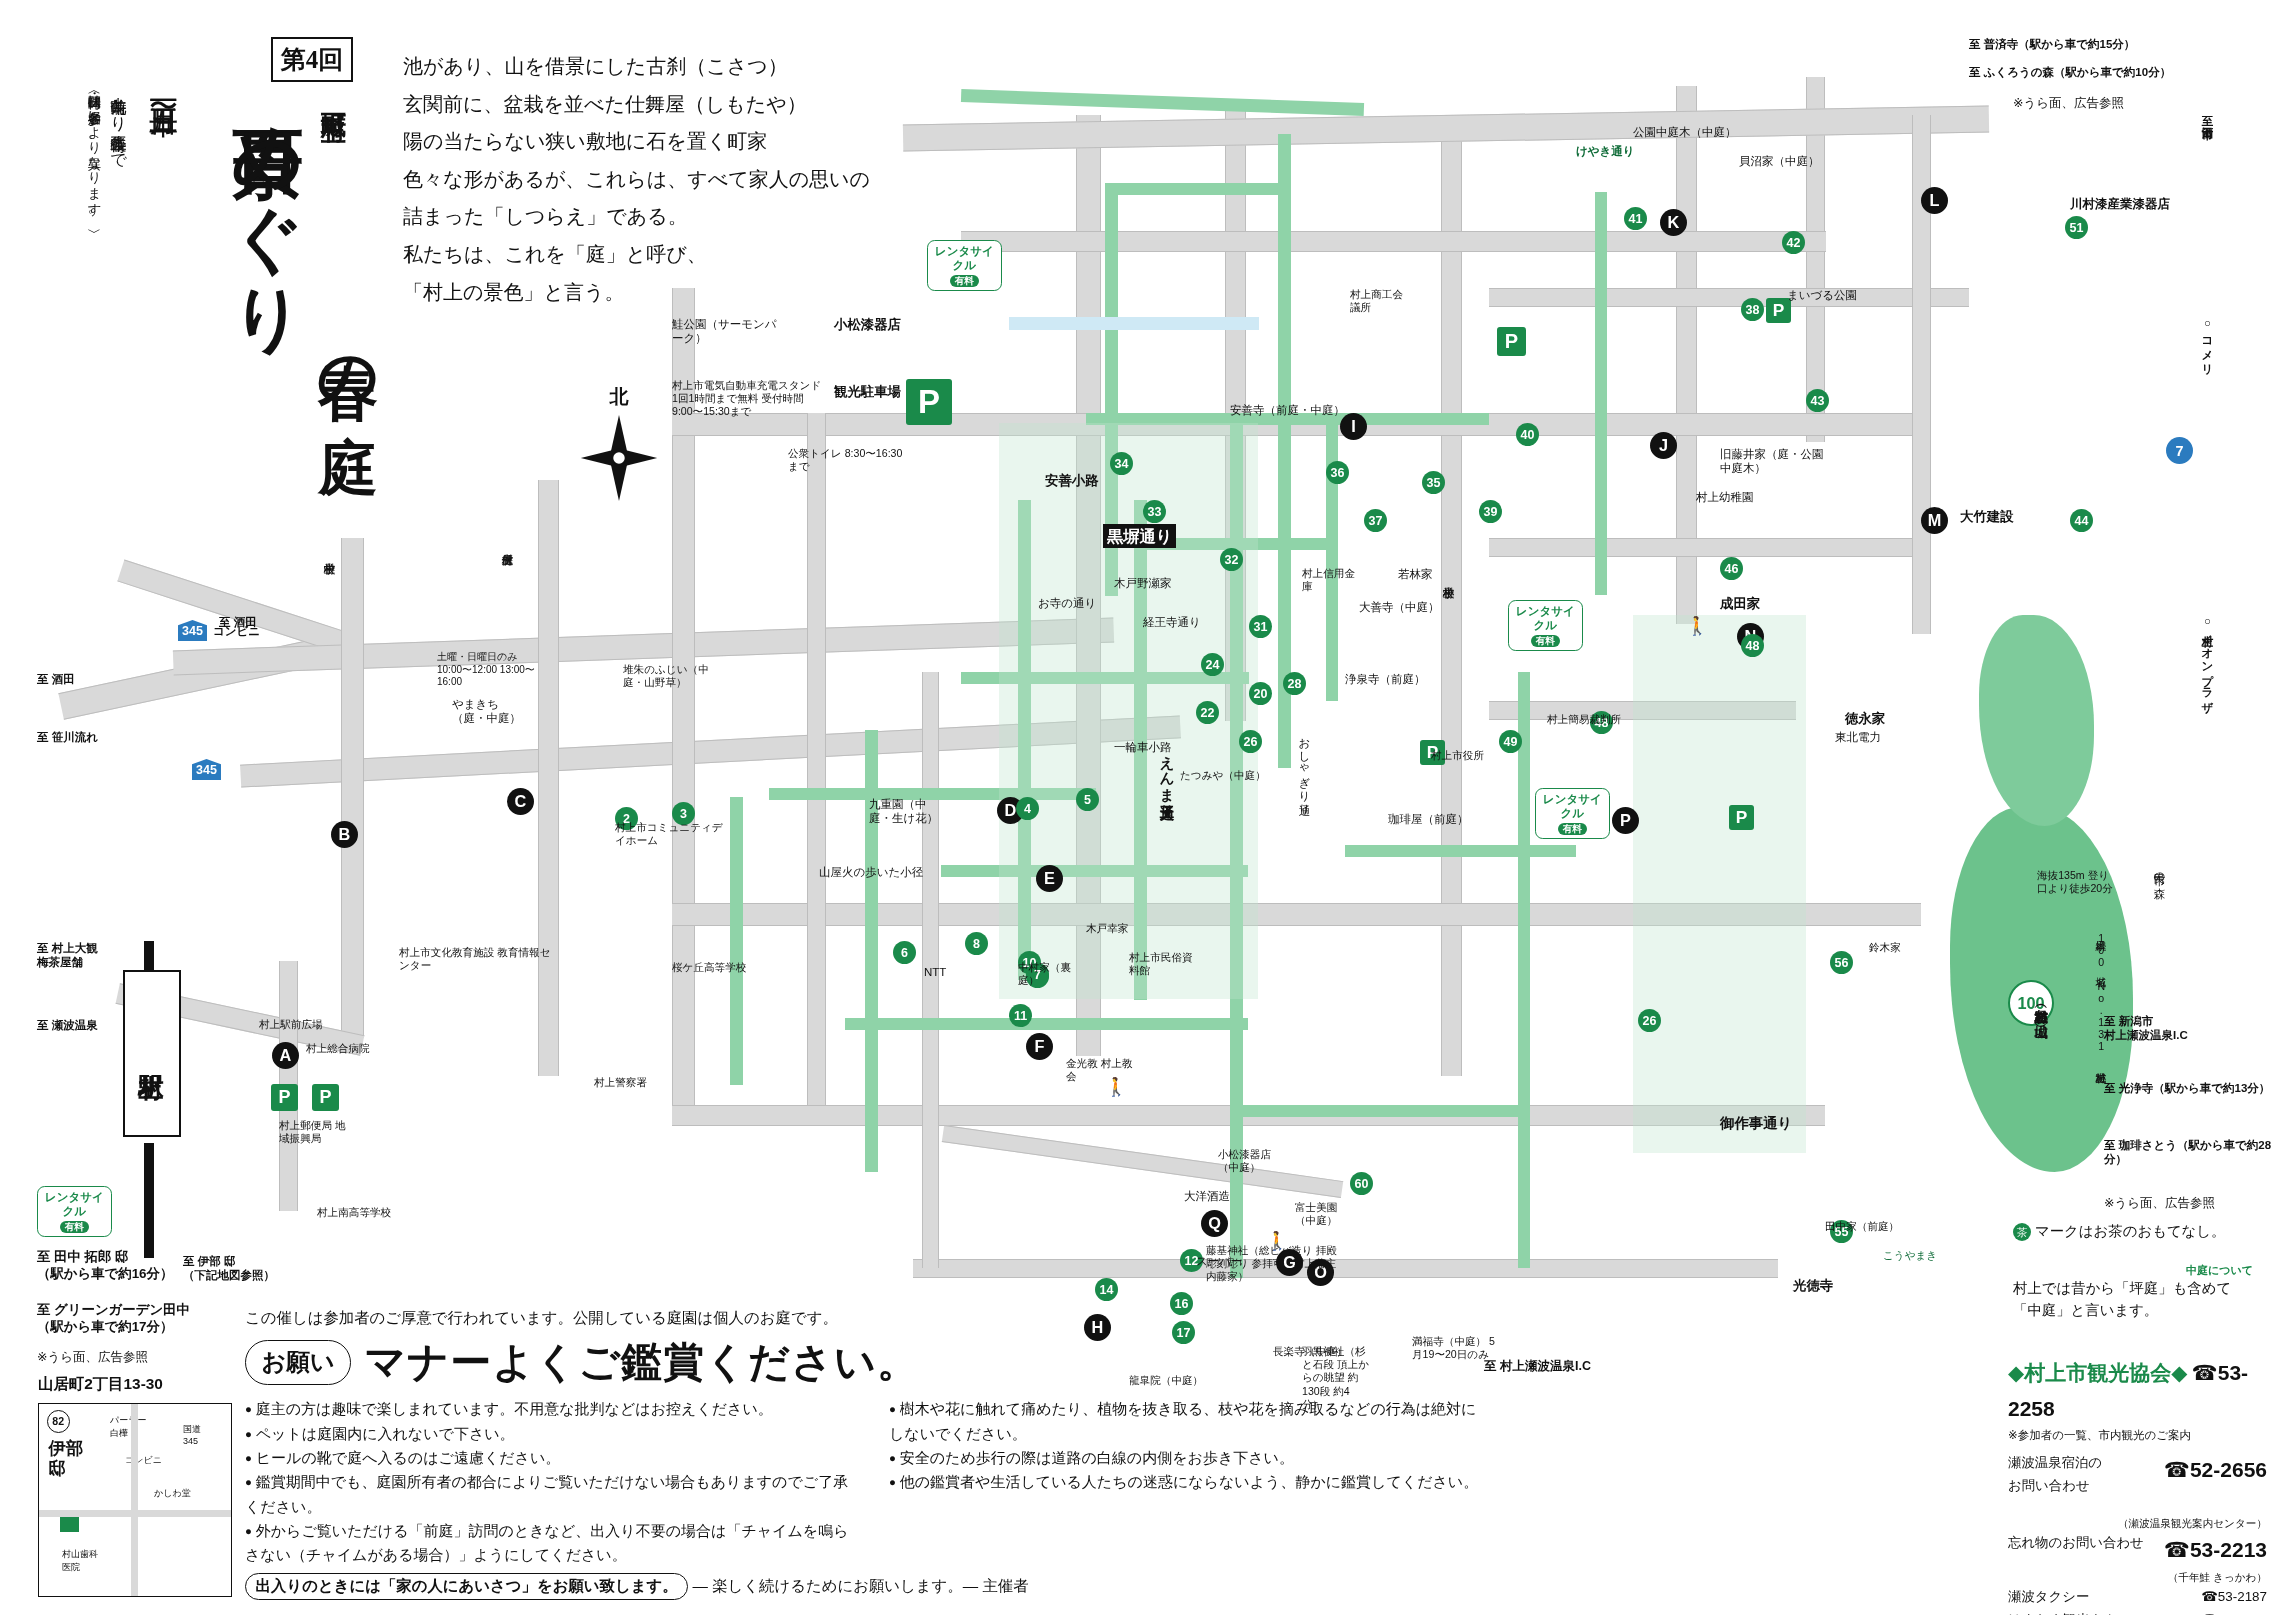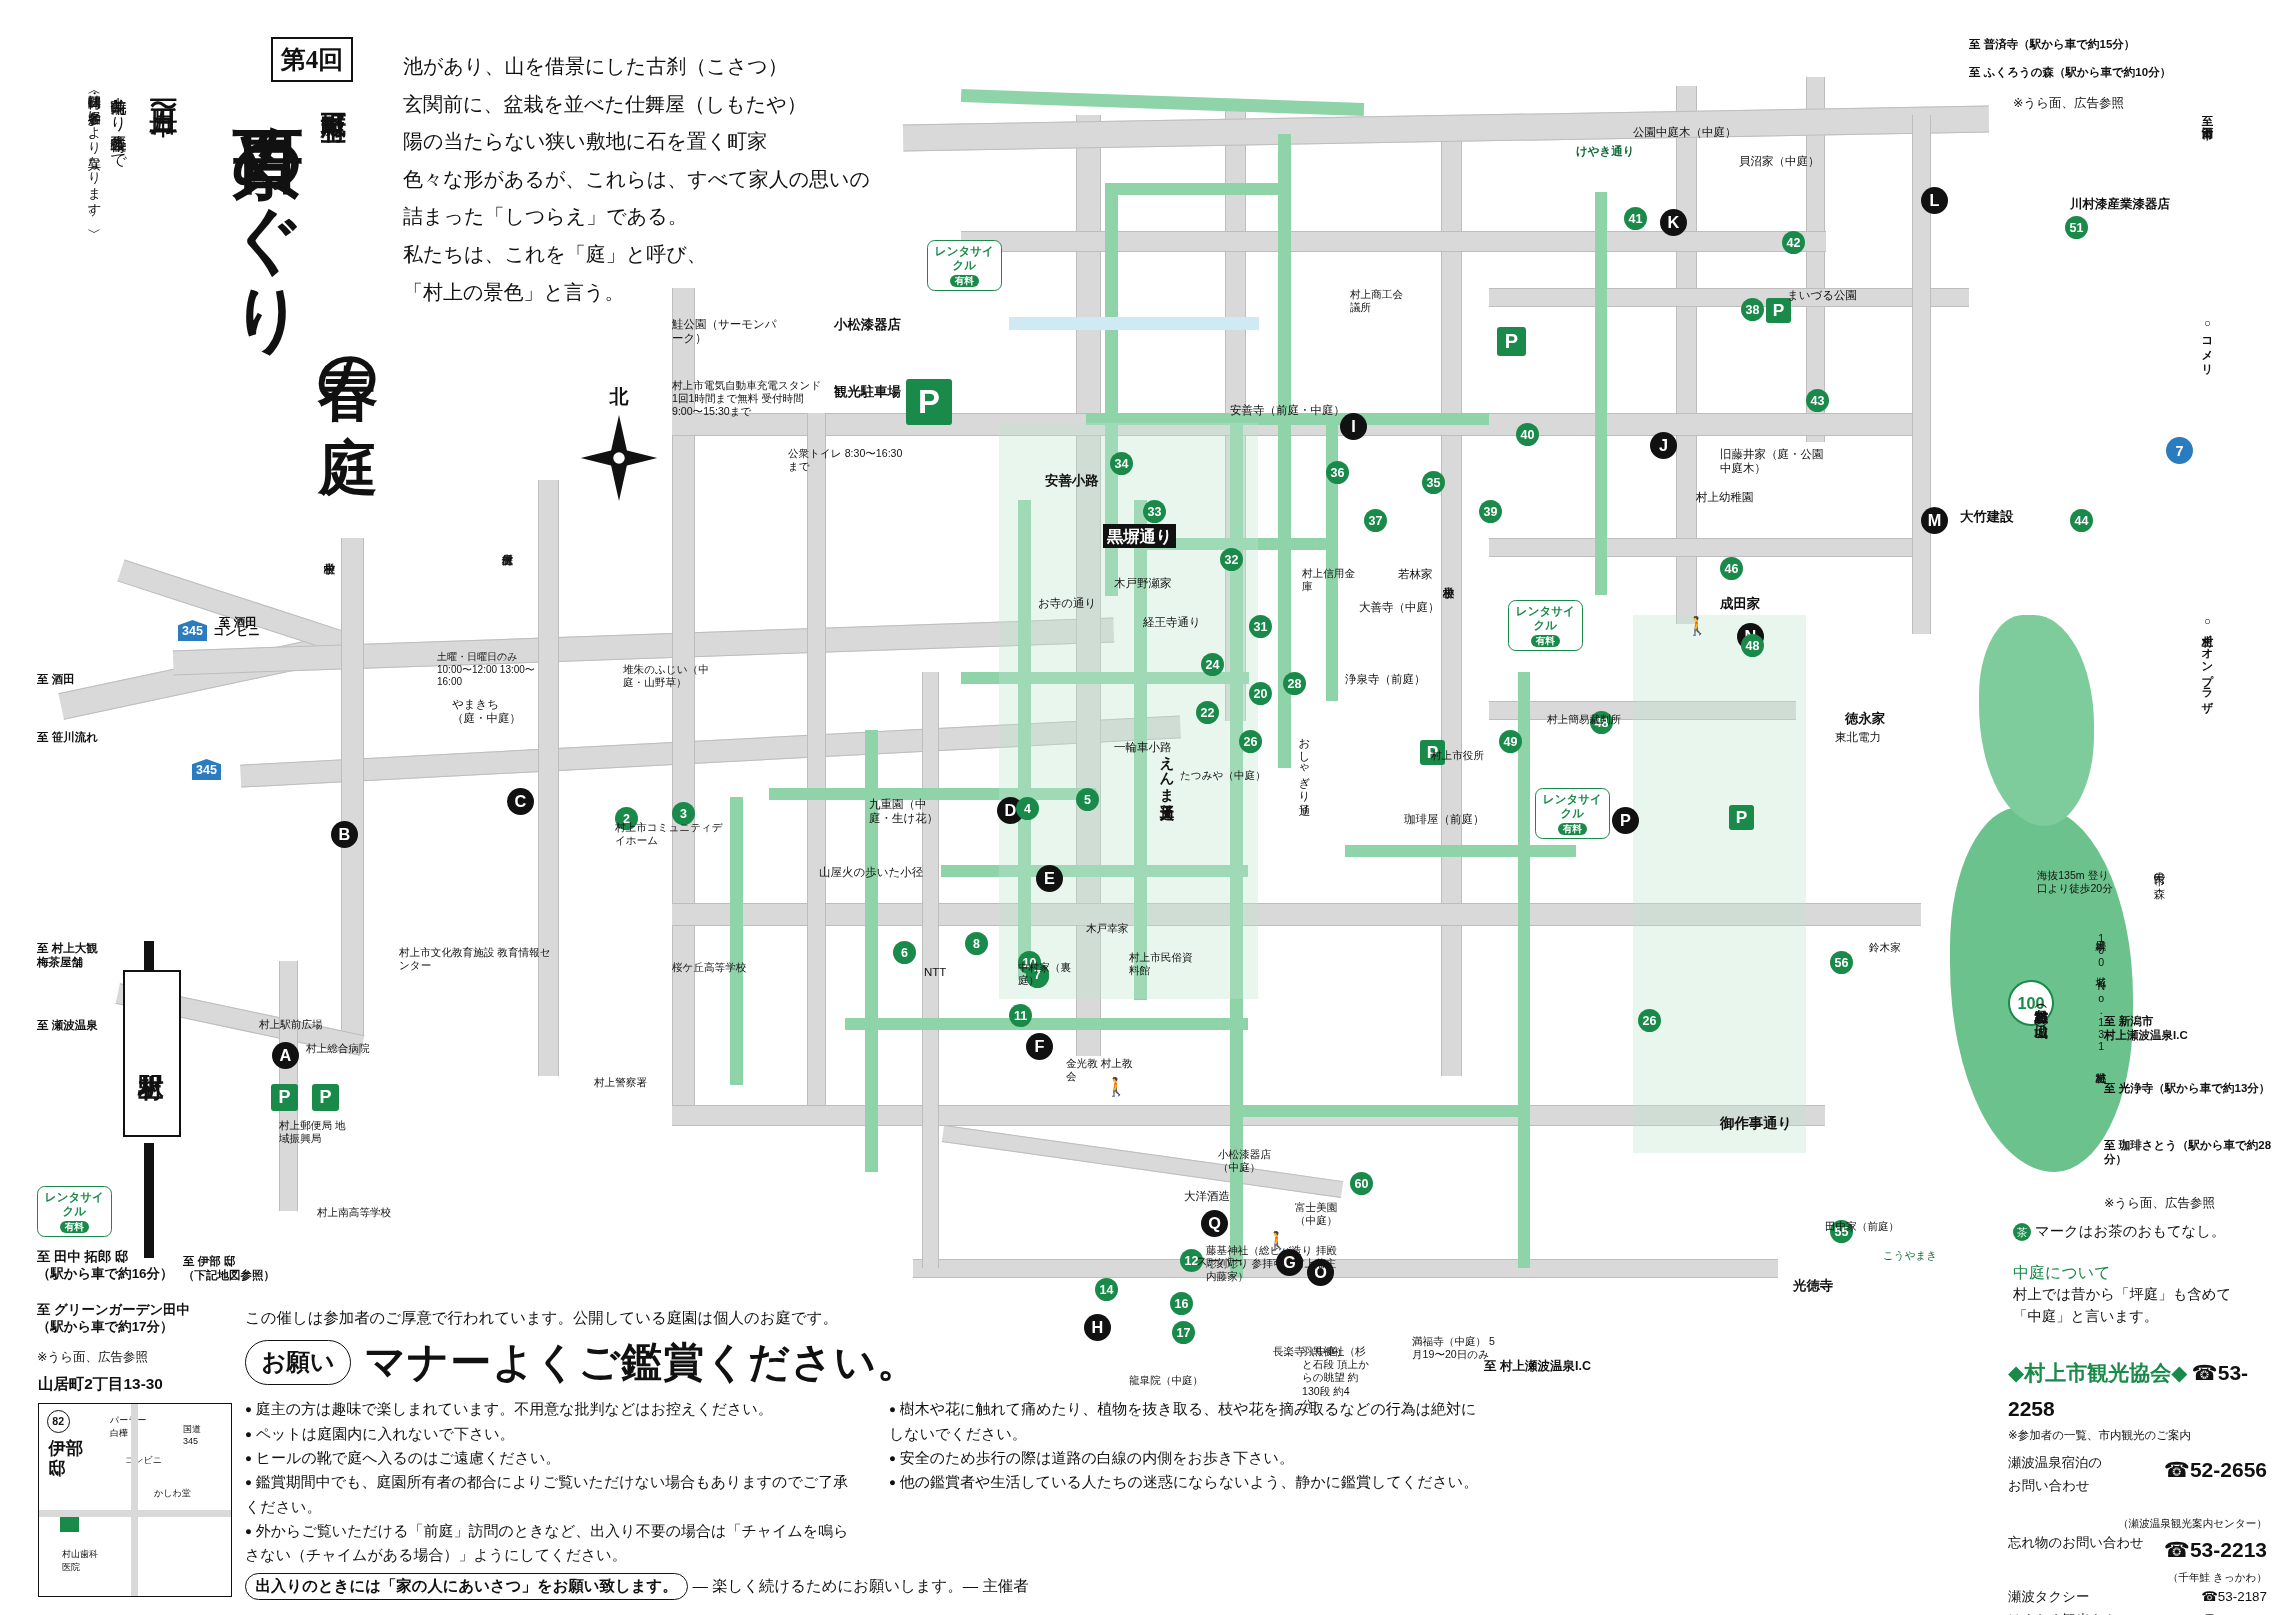"珈琲屋（前庭）" div.lbl { margin-left: 16px -> none }
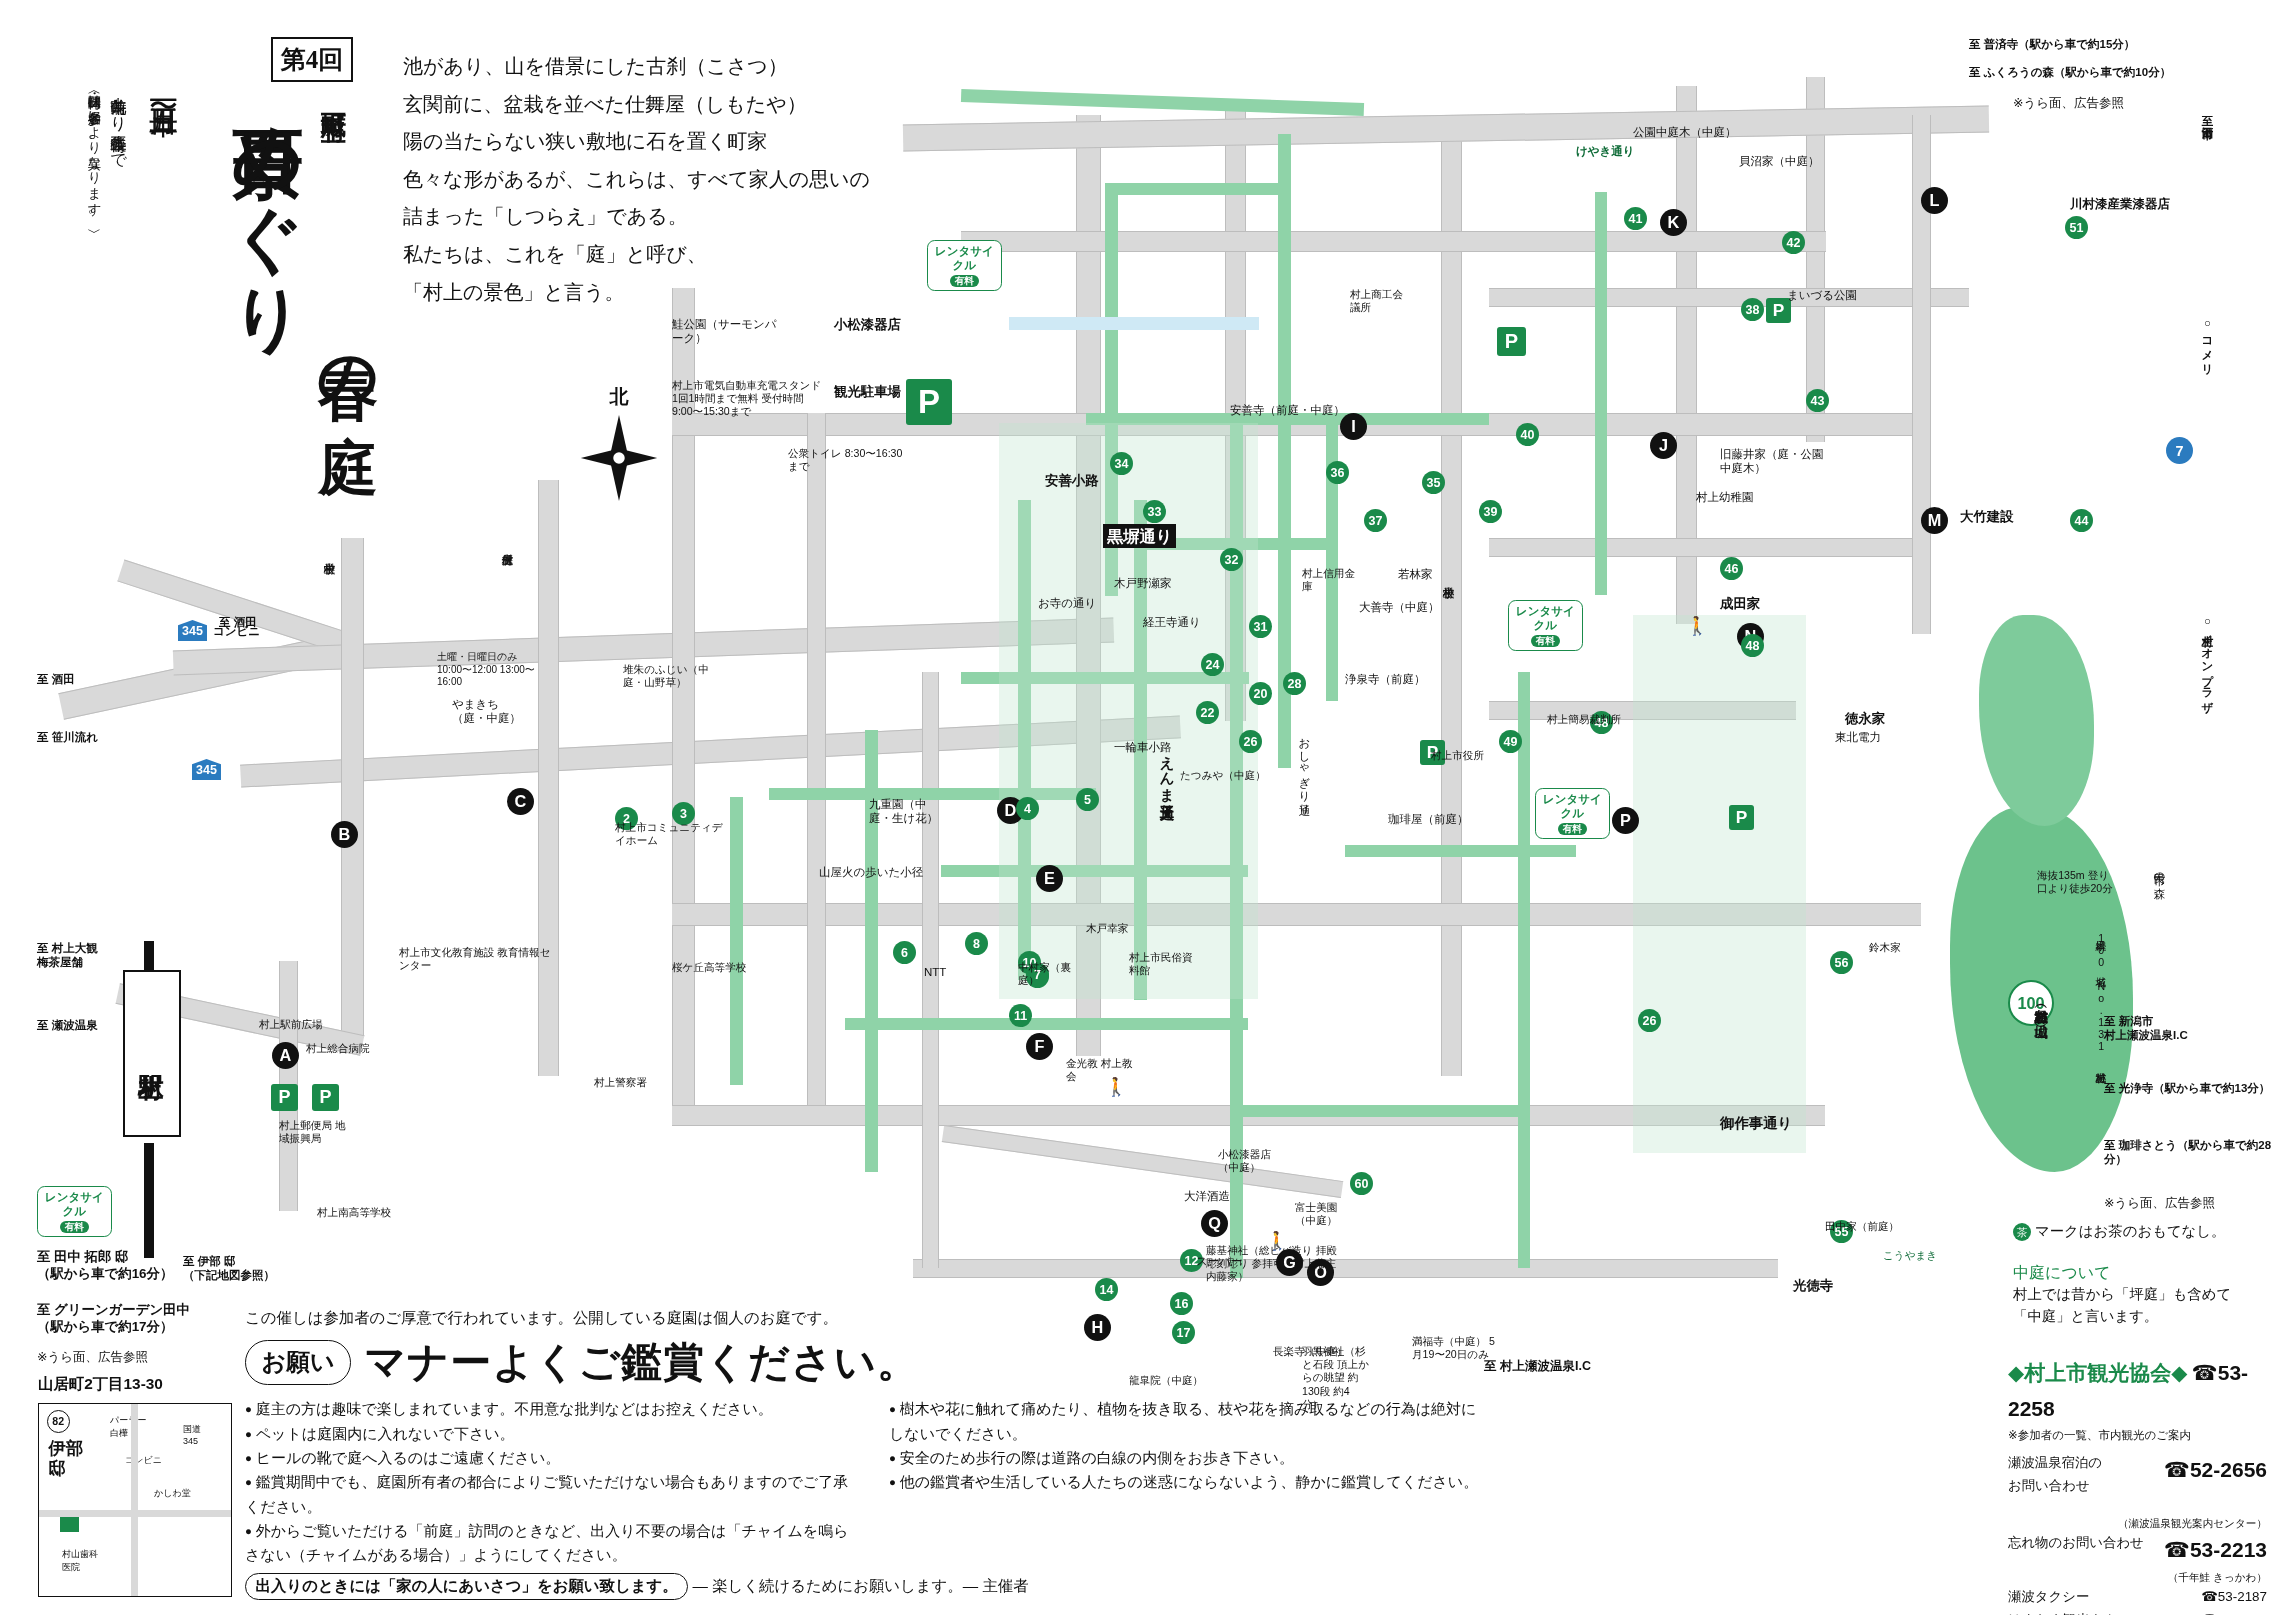"中庭について" div { font-size: 16px -> 11px; font-weight: normal -> bold; text-align: none -> right }
